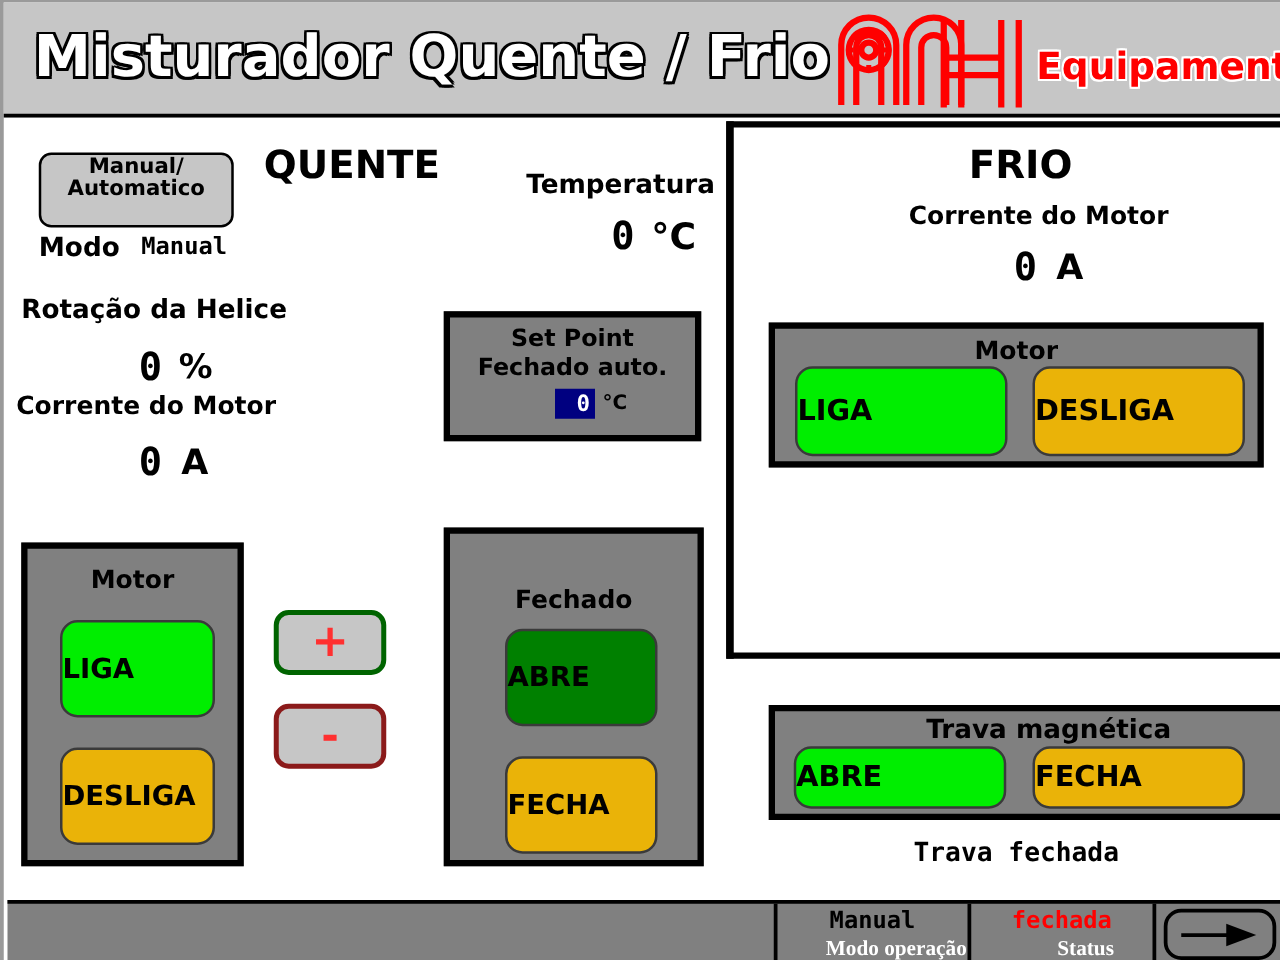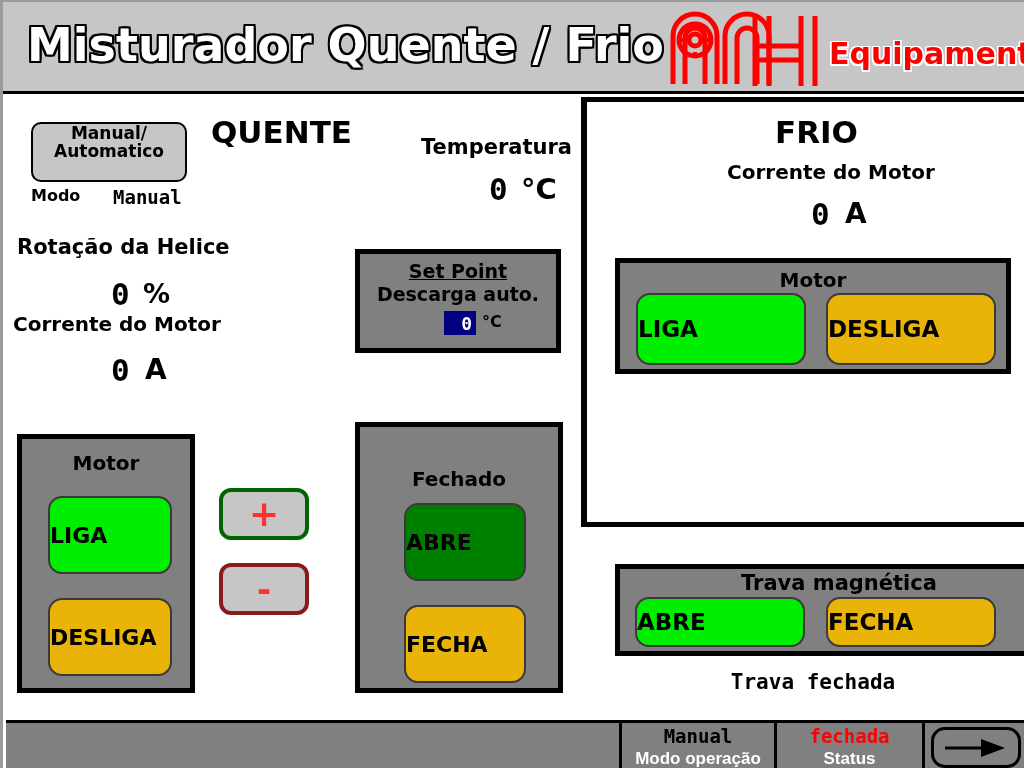"Modo" div.lbl { font-size: 16px -> 21px }
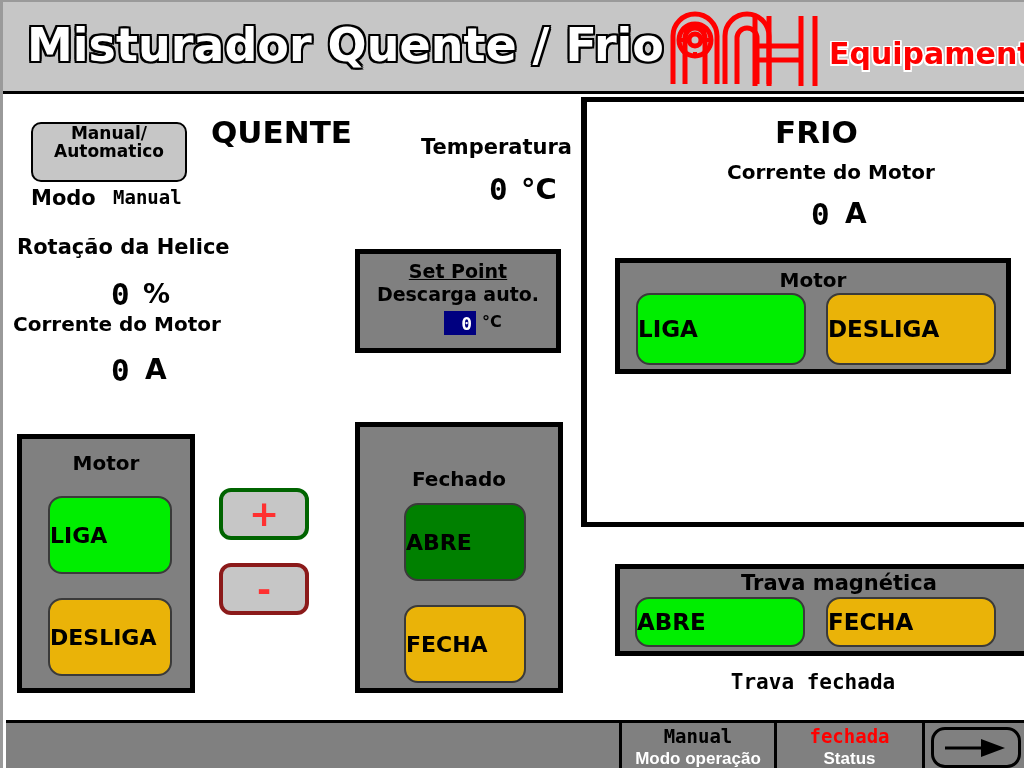"Set Point" div.group-title { text-decoration: underline -> none }
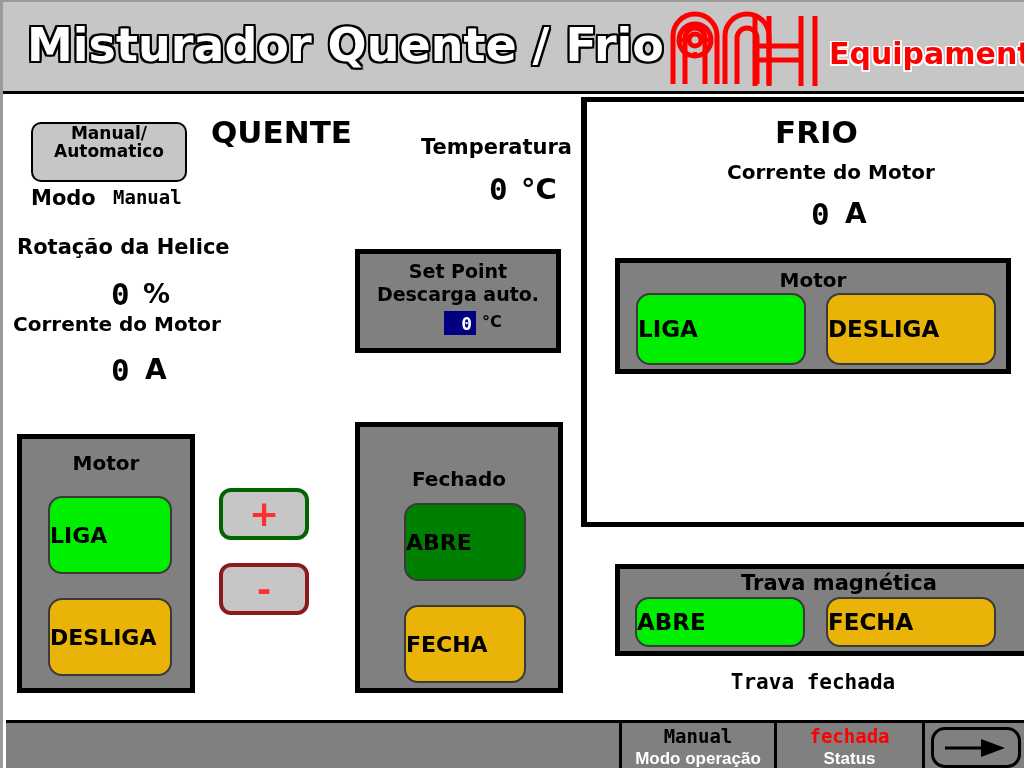"Descarga auto." div.group-title { text: Descarga -> Fechado }
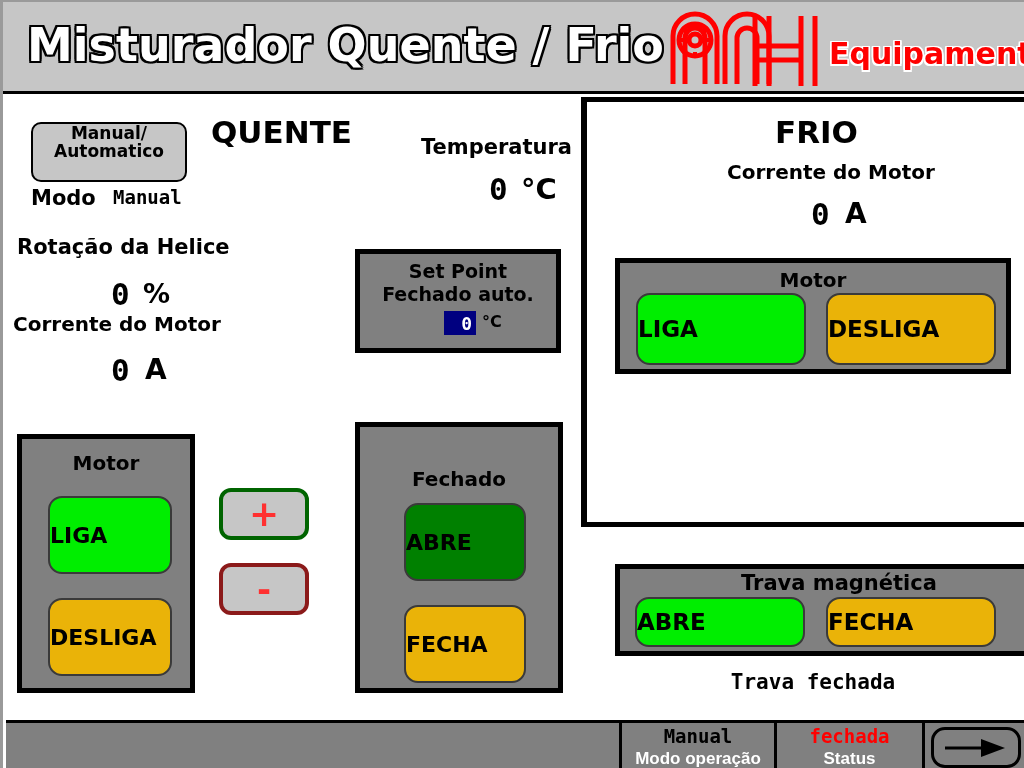"Modo operação" .cell .line2 { font-family: Liberation Sans, sans-serif -> Liberation Serif, serif; margin-left: none -> 19px }
